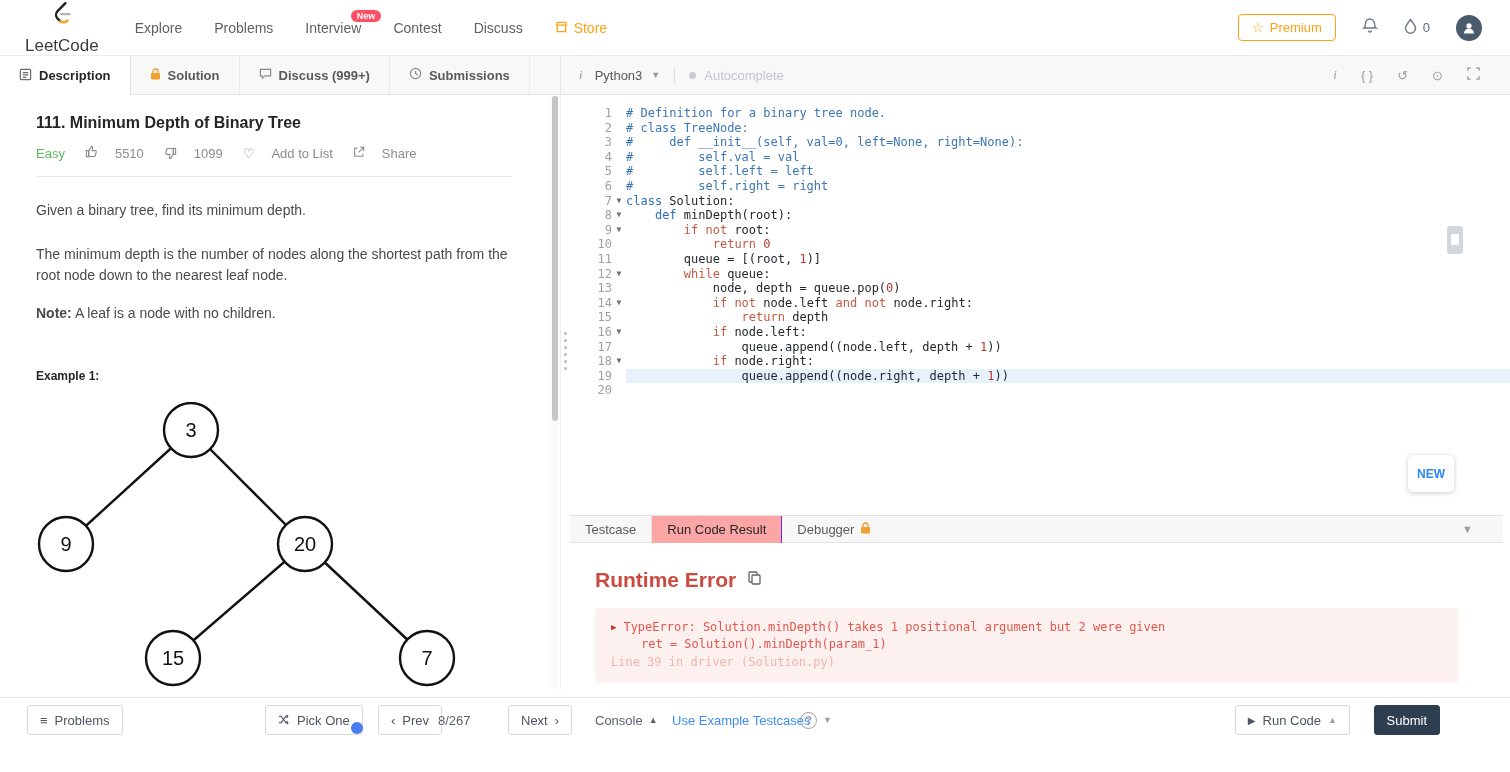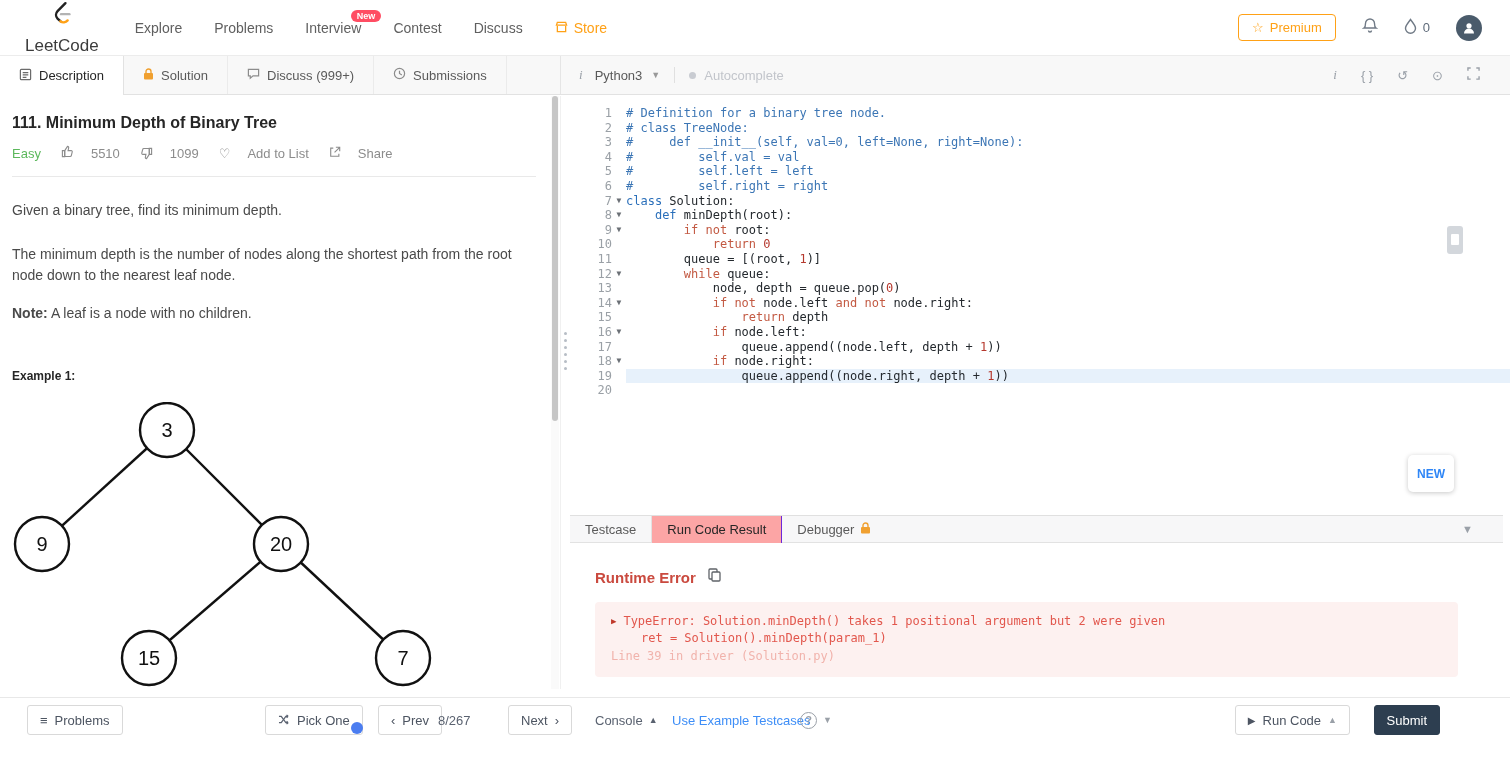"Description" .ltab { font-weight: none -> bold }
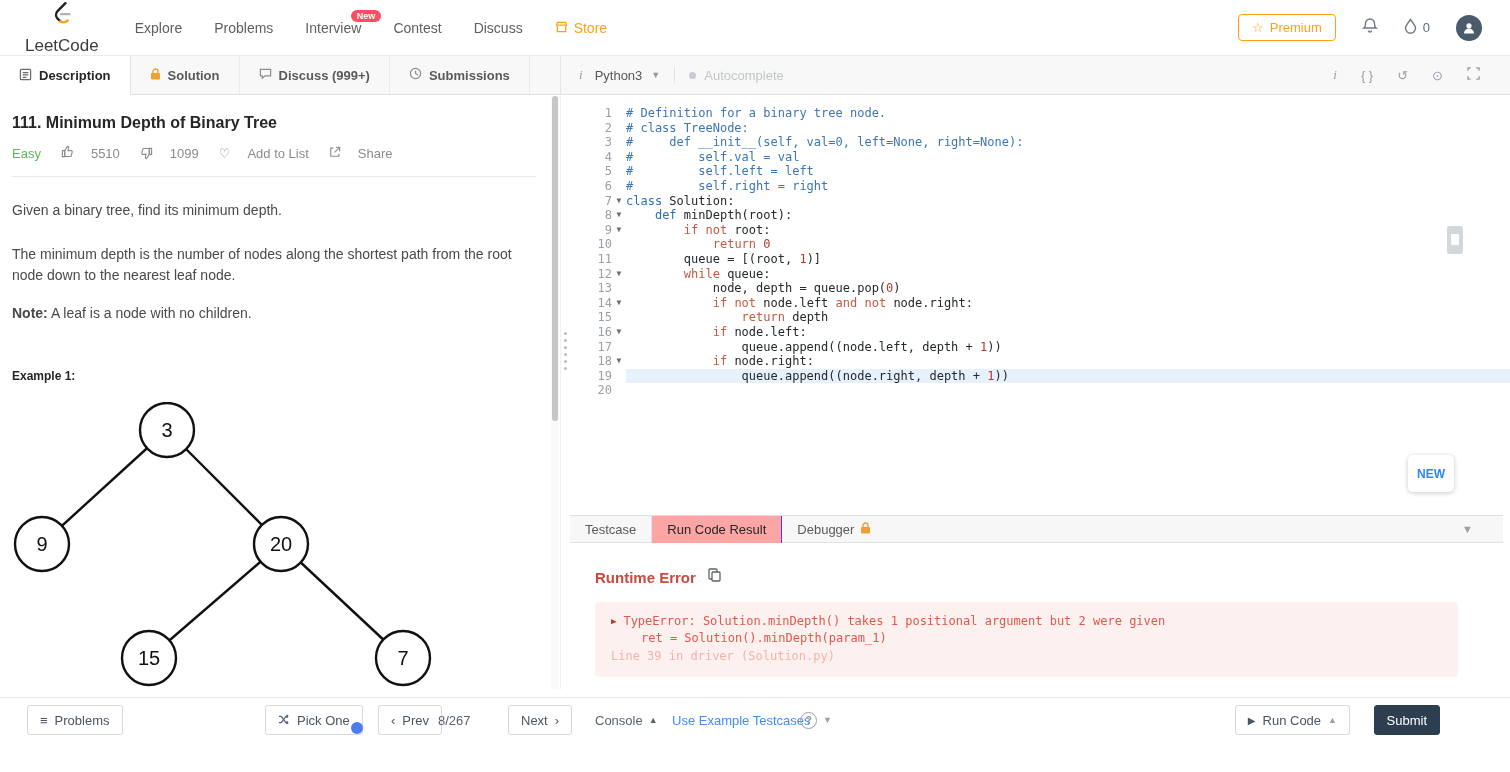"111. Minimum Depth of Binary" .left-panel { padding: 0 12px -> 0 36px }
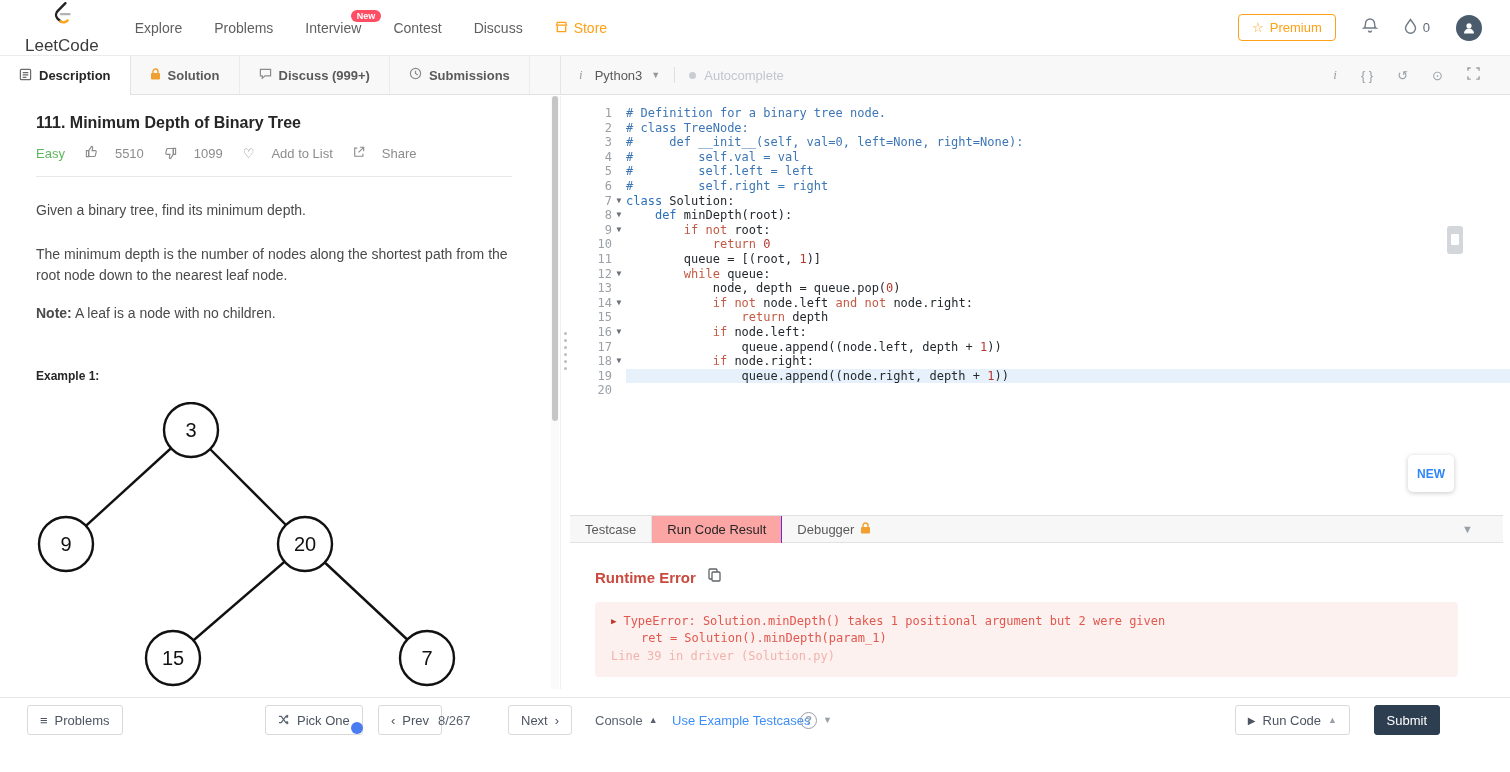"Runtime Error" .run-status { font-size: 15px -> 21px }
